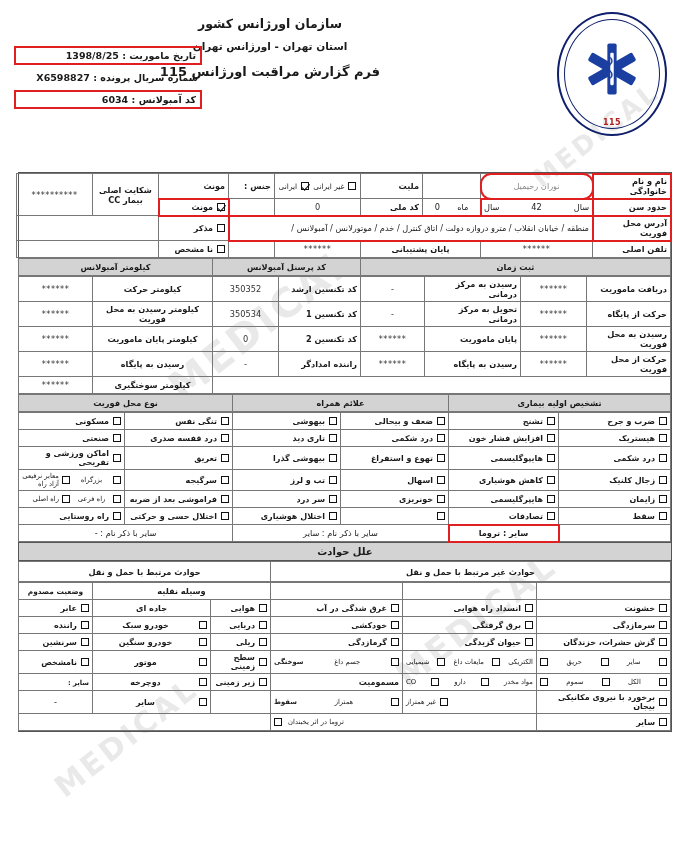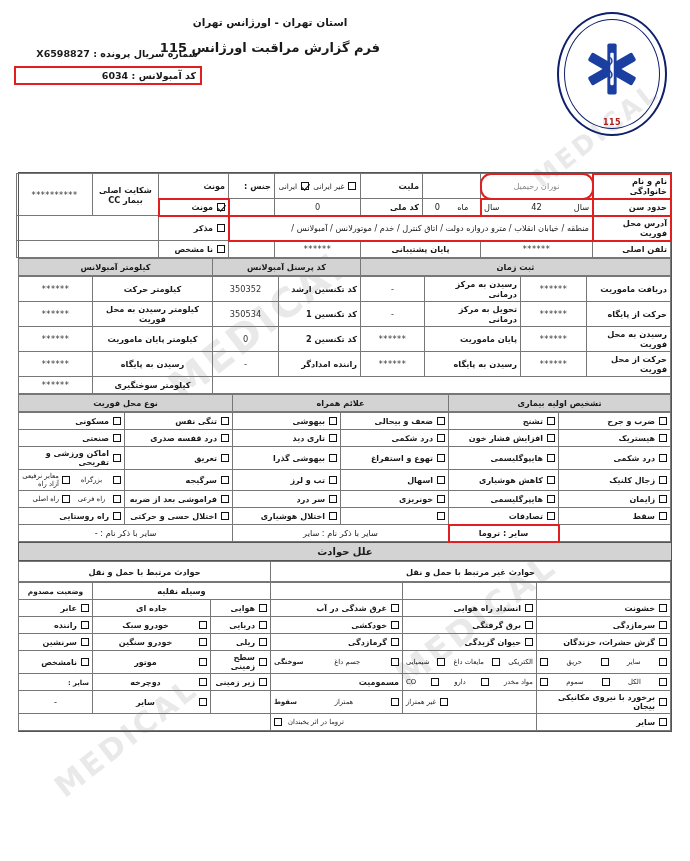"سازمان اورژانس کشور" div.t1 { html: none -> <div>سازمان اورژانس کشور</div> }
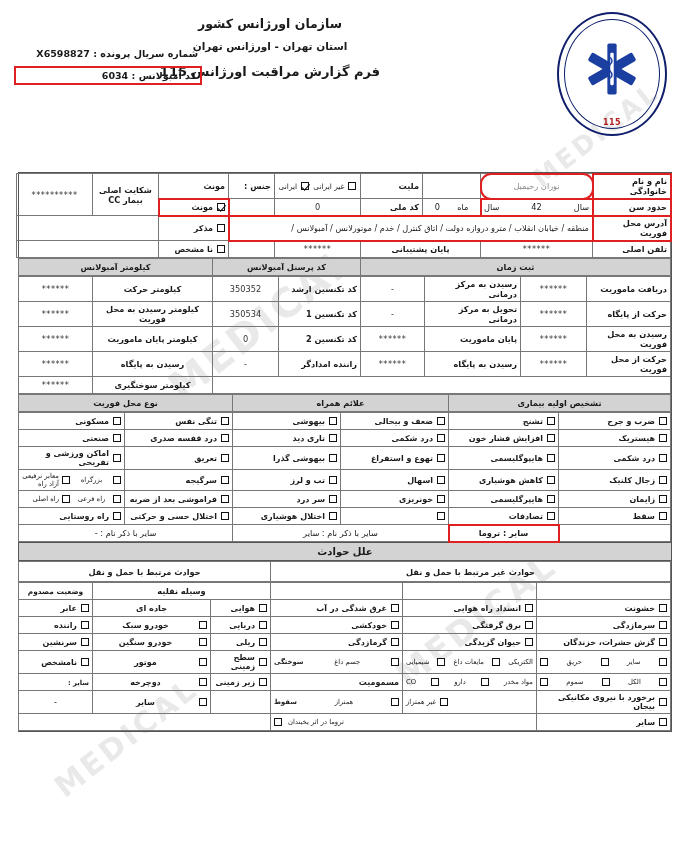"تاریخ ماموریت : 1398/8/25" div.row { html: none -> <div> <span>تاریخ ماموریت :</span> <span>1398/8/25</span> </div> }
